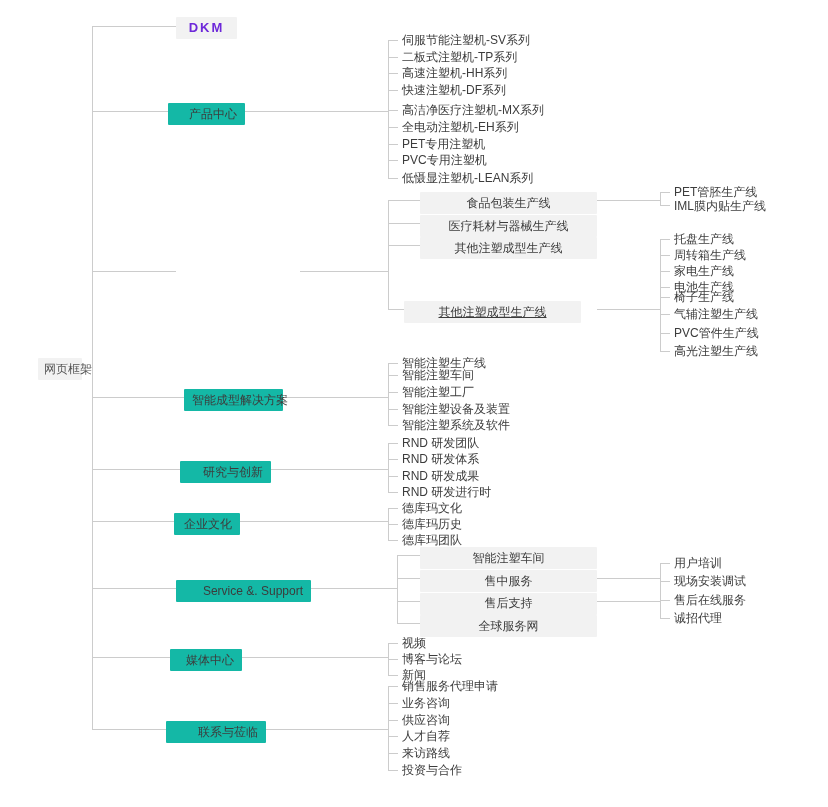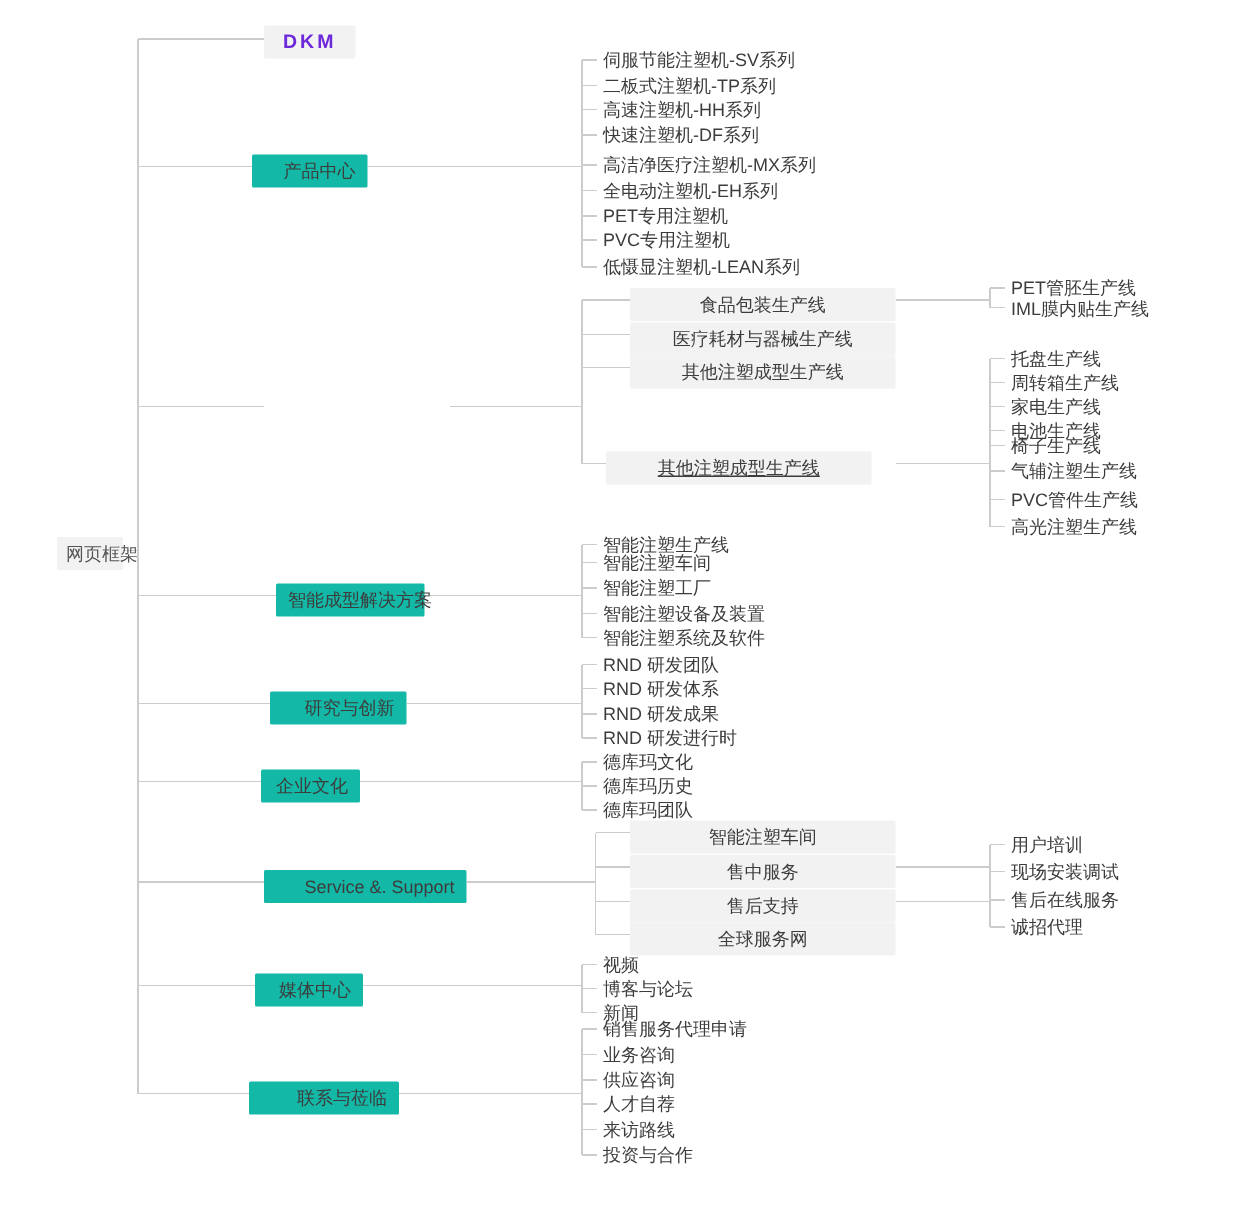"售后支持" div.node { font-family: none -> Liberation Mono, monospace }
